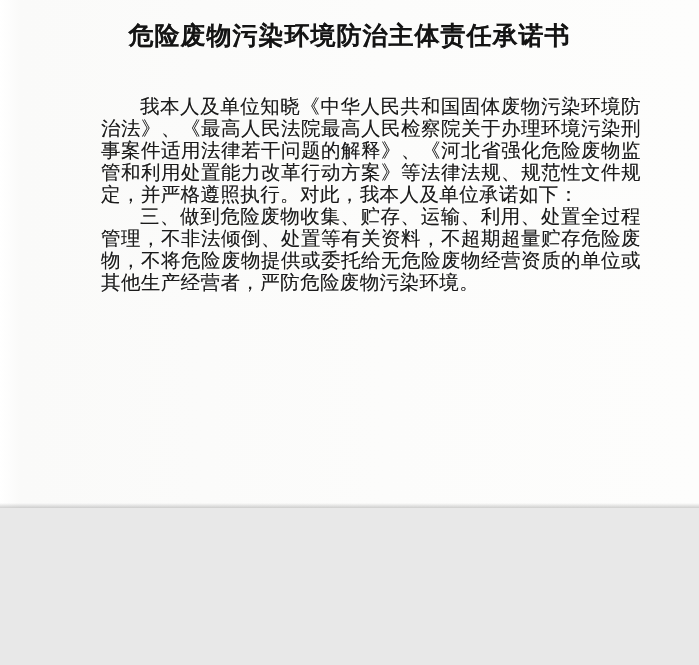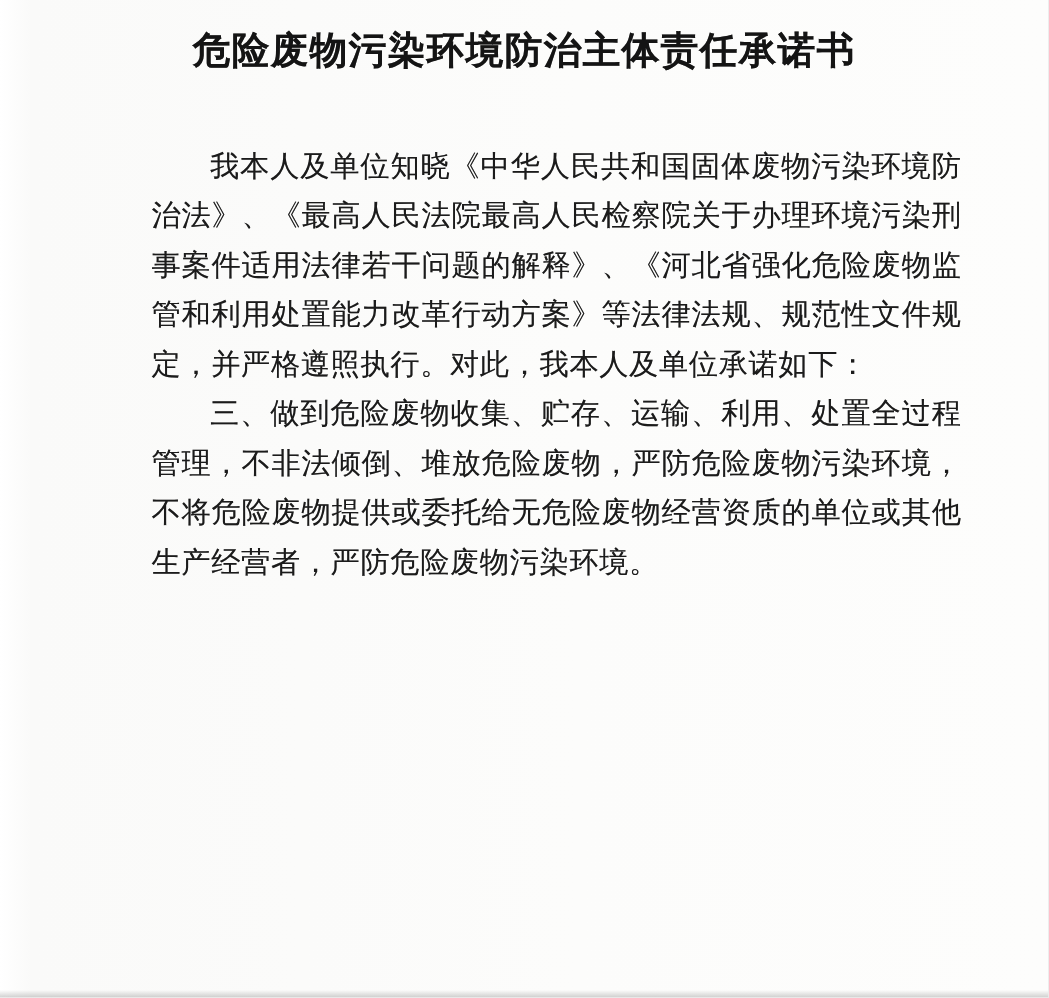"危险废物污染环境防治主体责任承诺书" .page { font-family: Liberation Mono, monospace -> Liberation Serif, serif; height: 665px -> 508px }
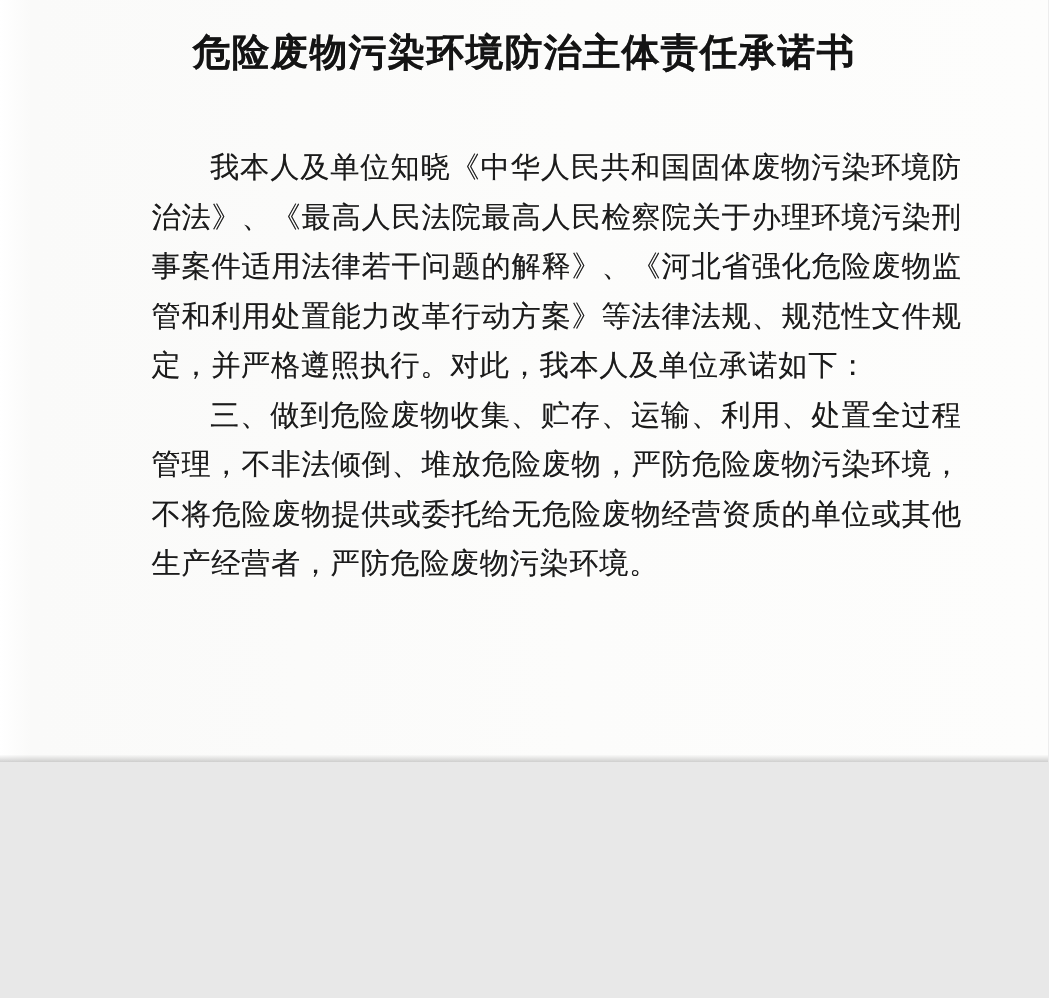"我本人及单位知晓《中华人民共和国固体废物污染环境防治法》、《最高人民法院最高人民" .doc-body { line-height: 33px -> 22px }
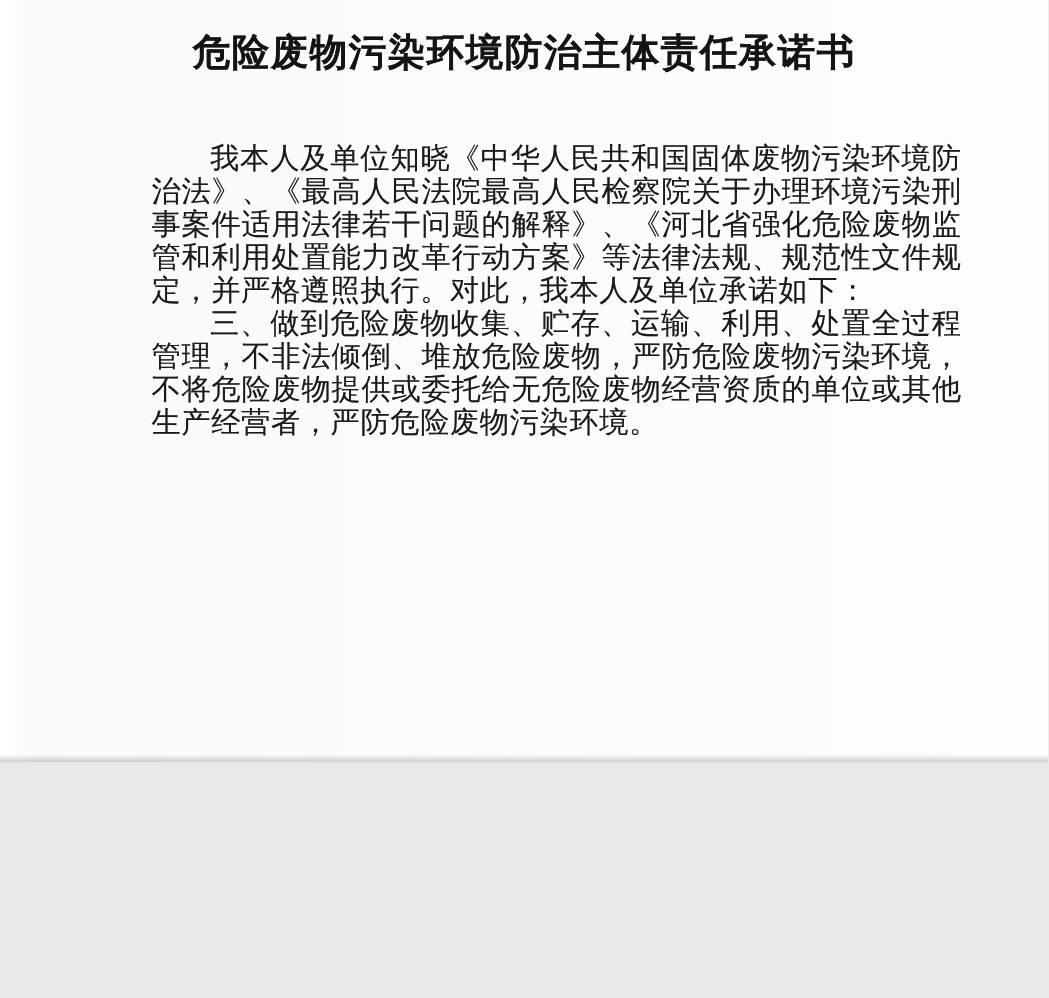"三、做到危险废物收集、贮存、运输、利用、处置全过程管理，不非法倾倒、堆放危险废物" p { text: 堆放危险废物，严防危险废物污染环境 -> 处置等有关资料，不超期超量贮存危险废物 }
